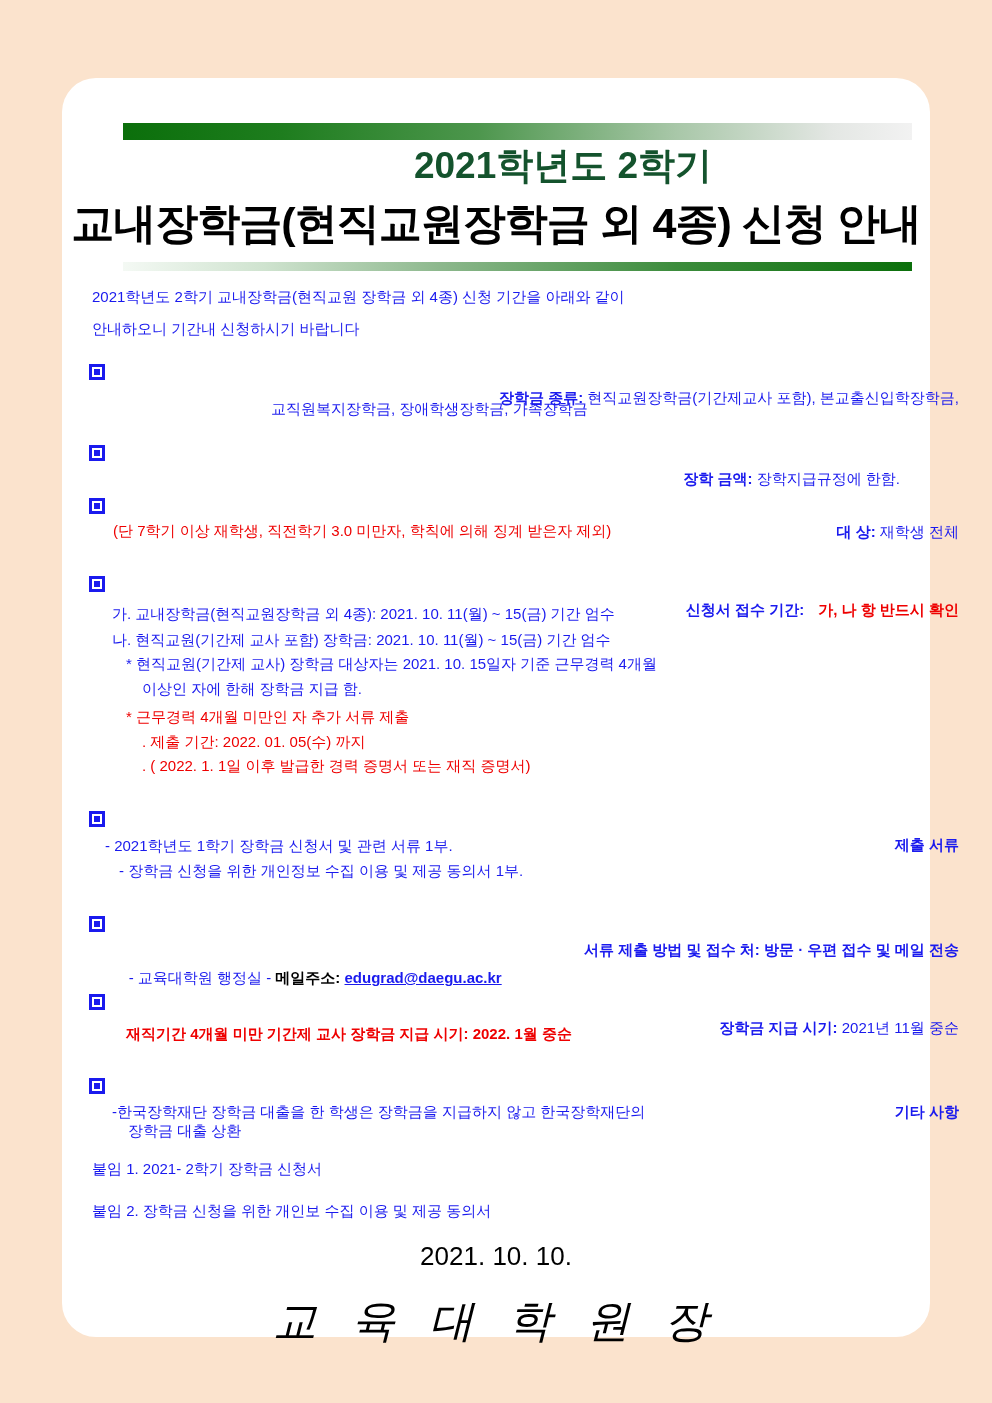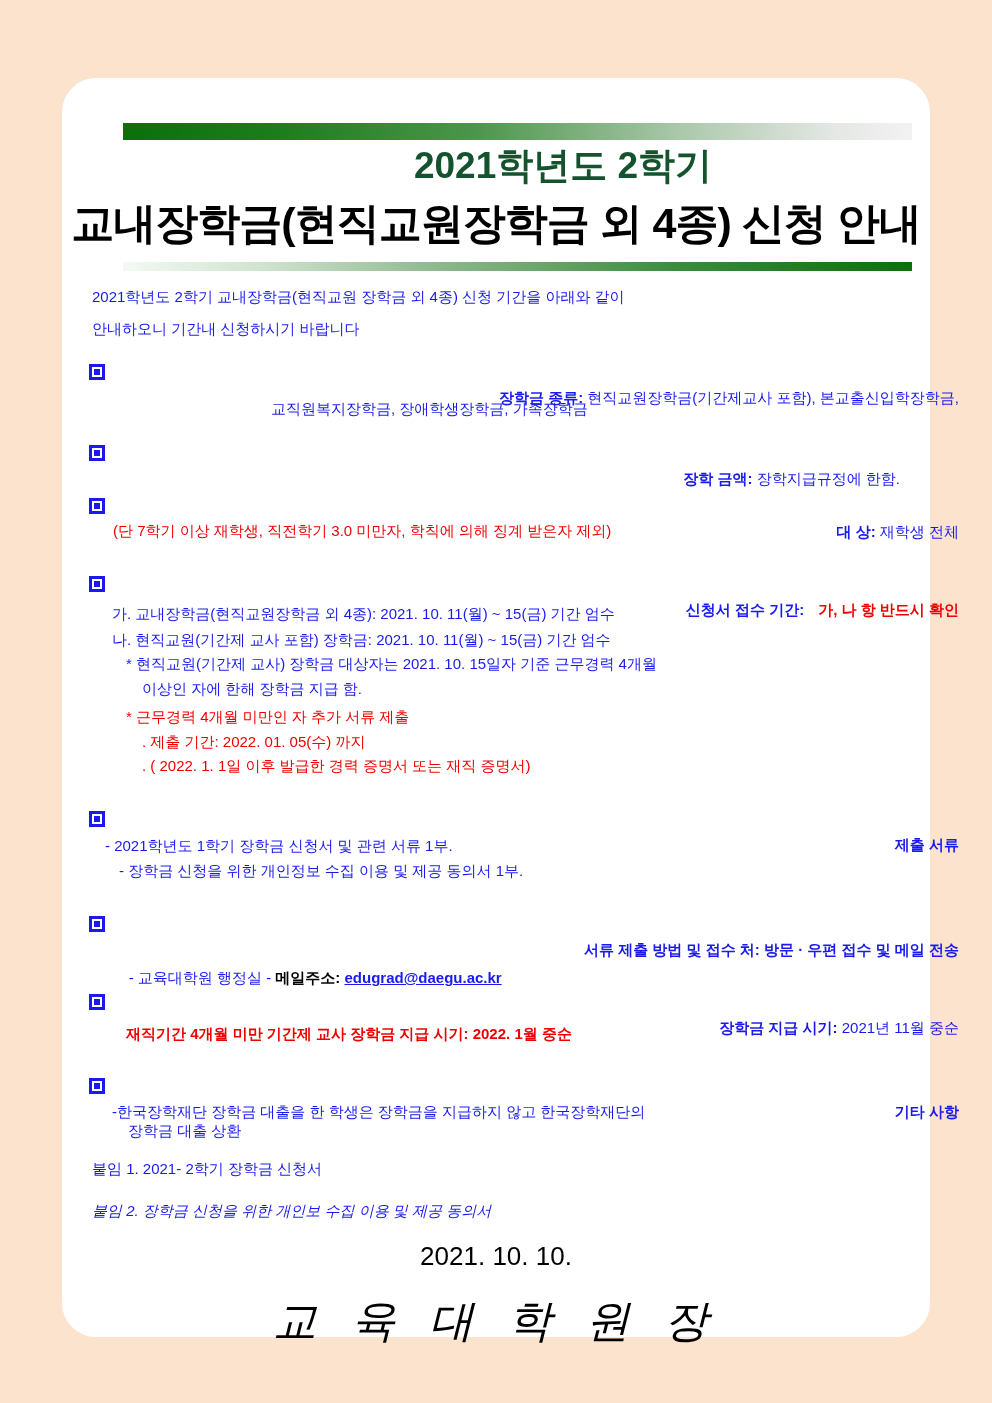"붙임 2. 장학금 신청을 위한" div.line { font-style: italic -> none }
